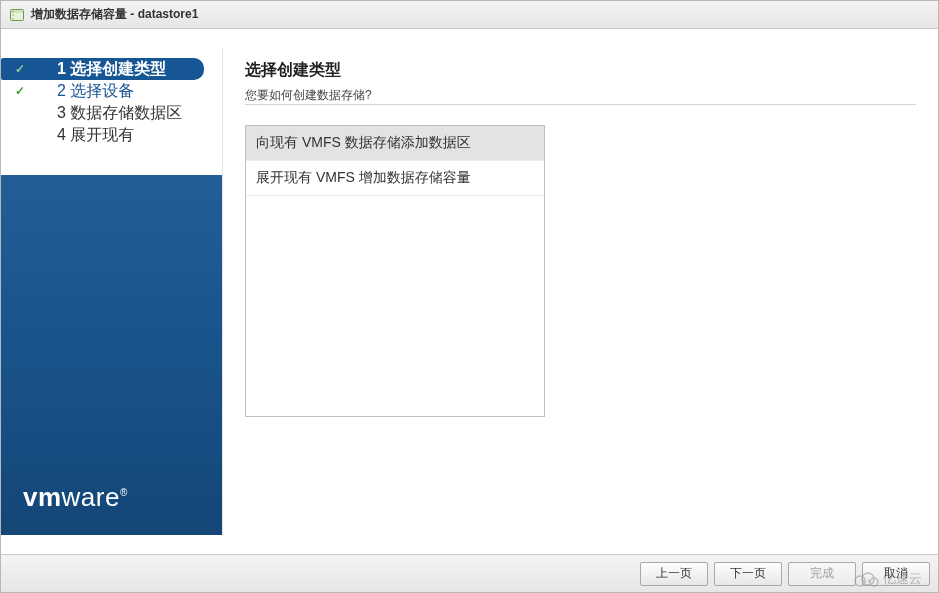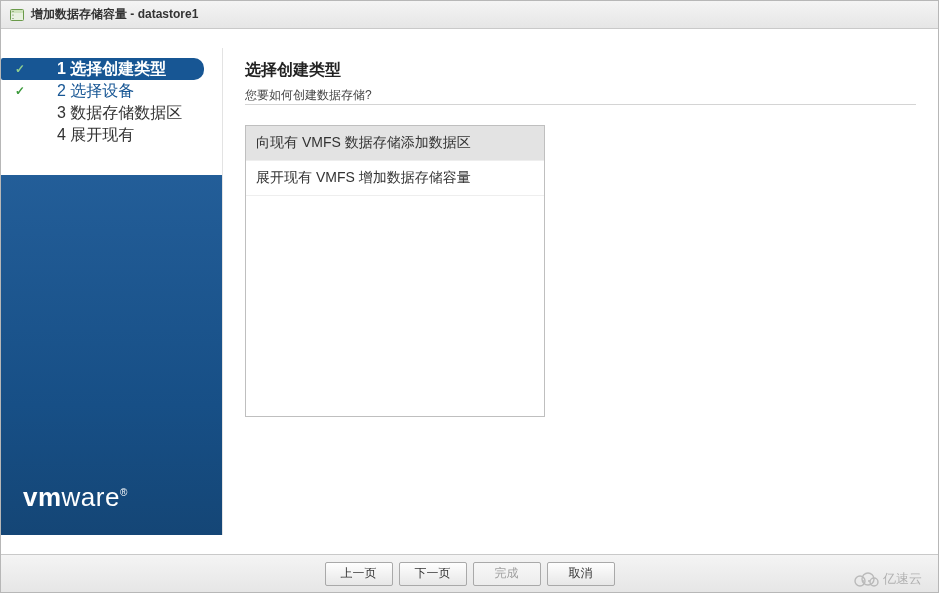"上一页" .footer { justify-content: center -> flex-end }
